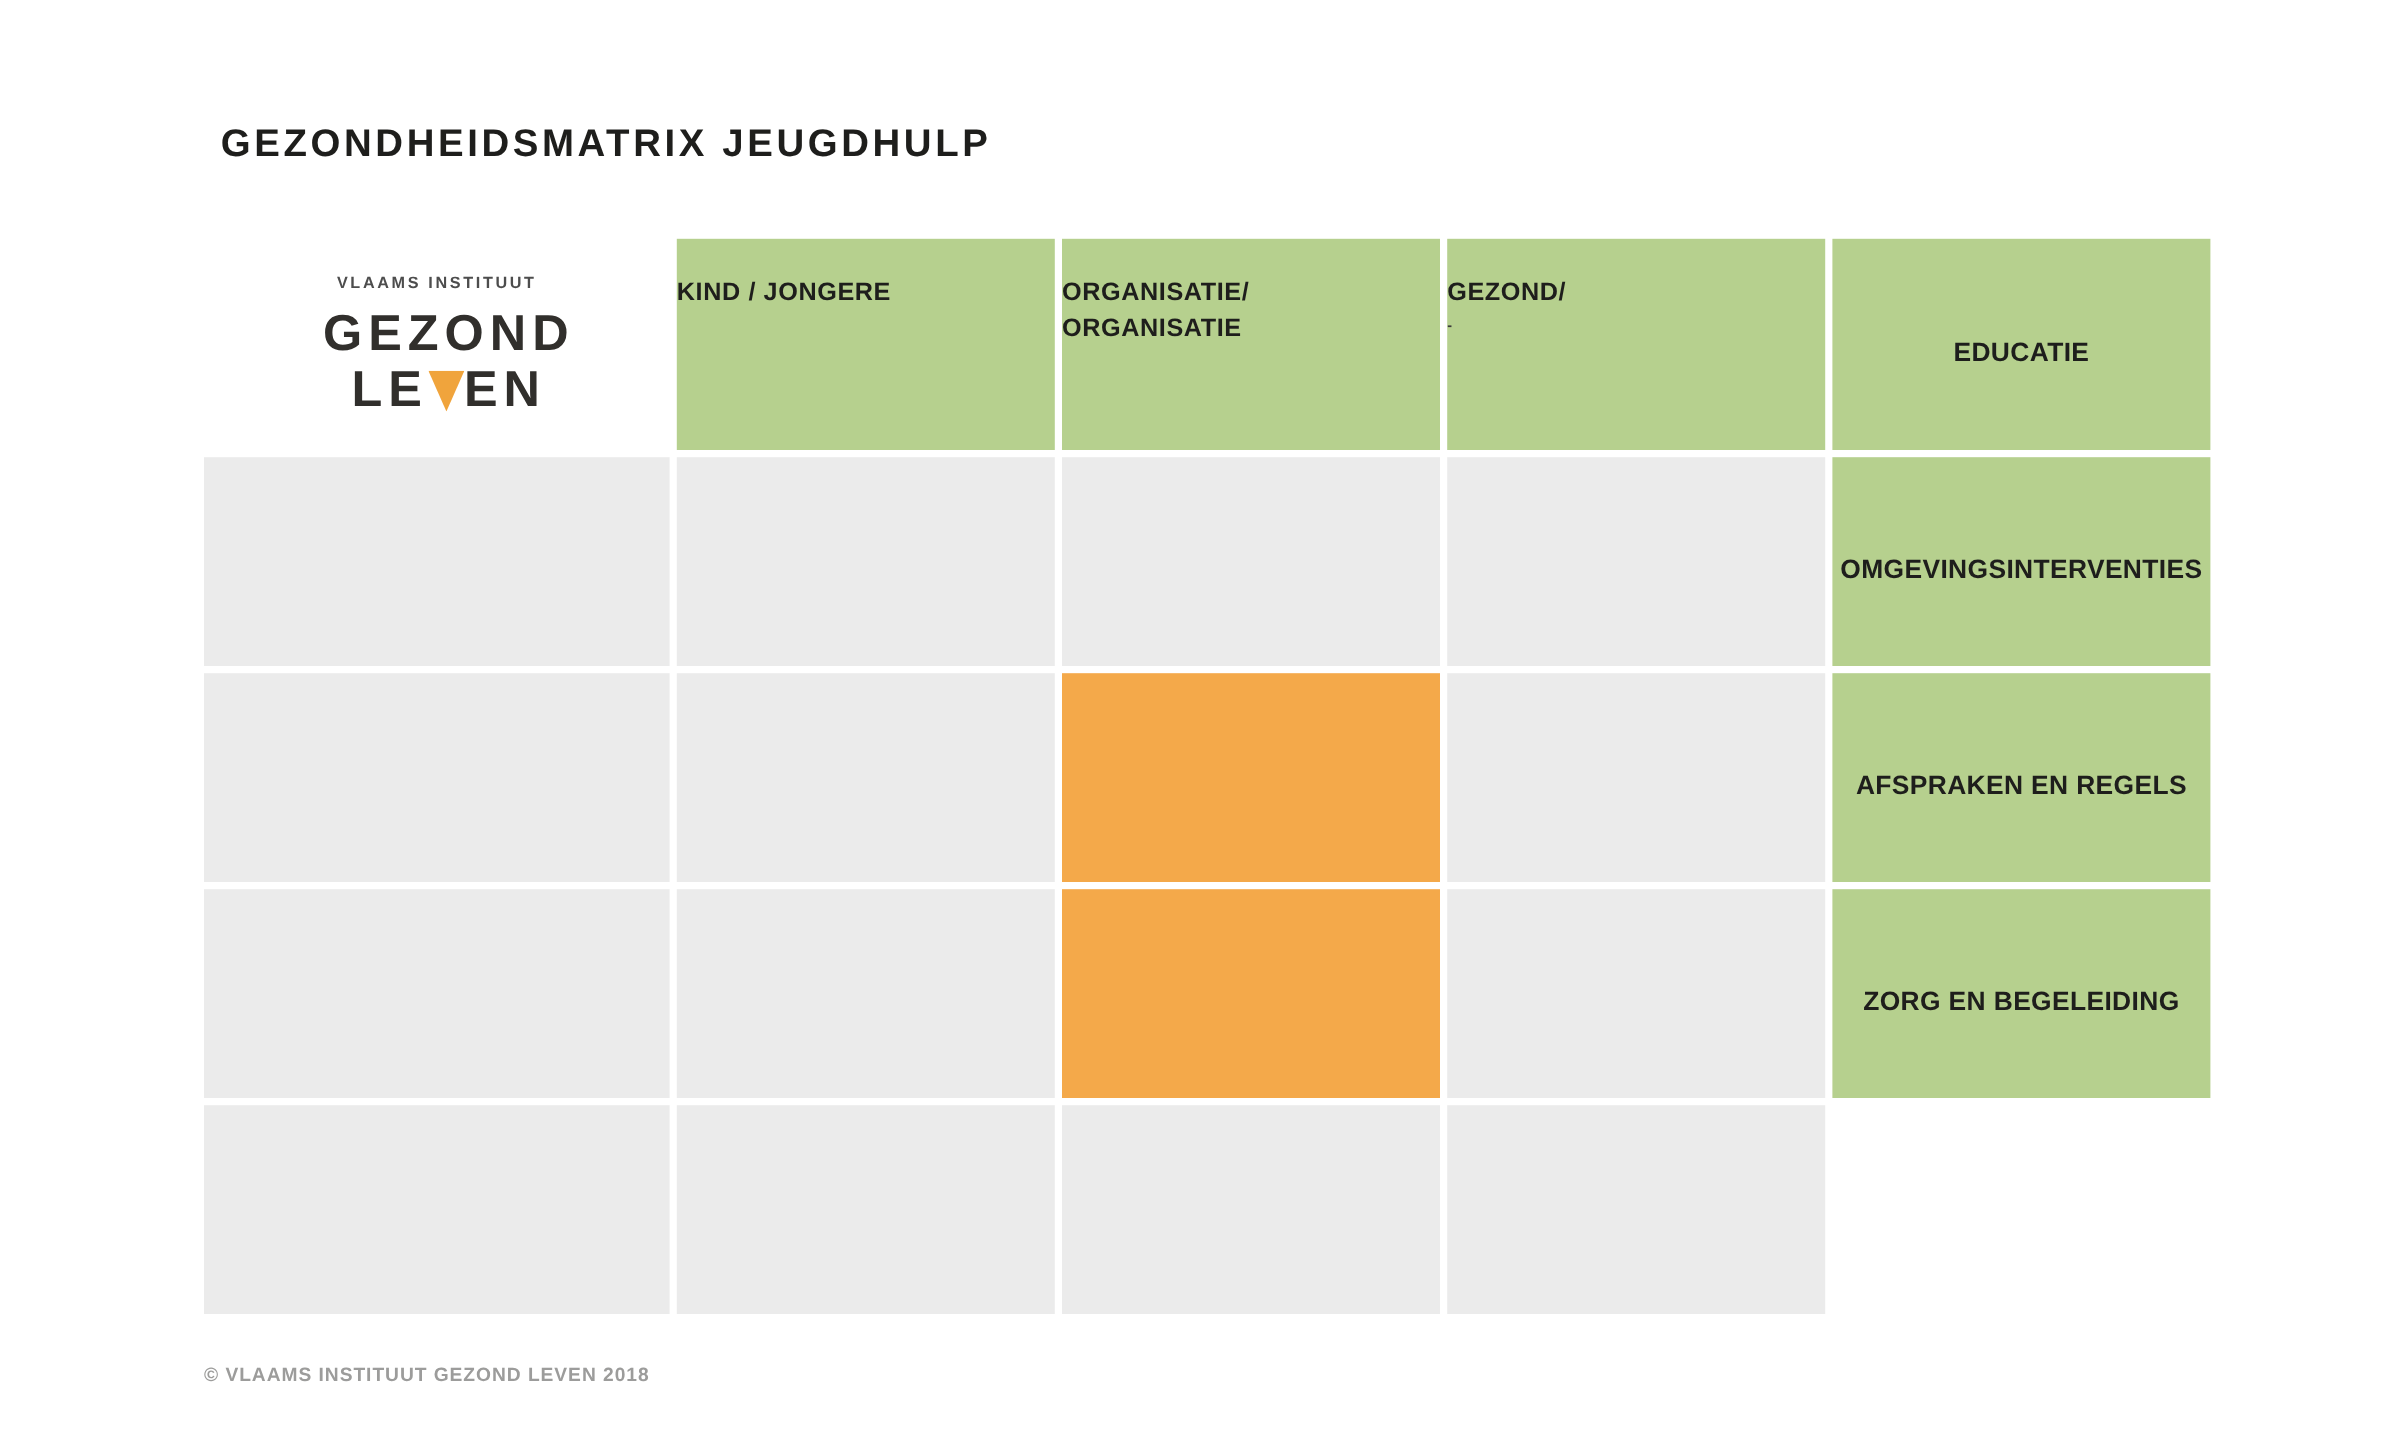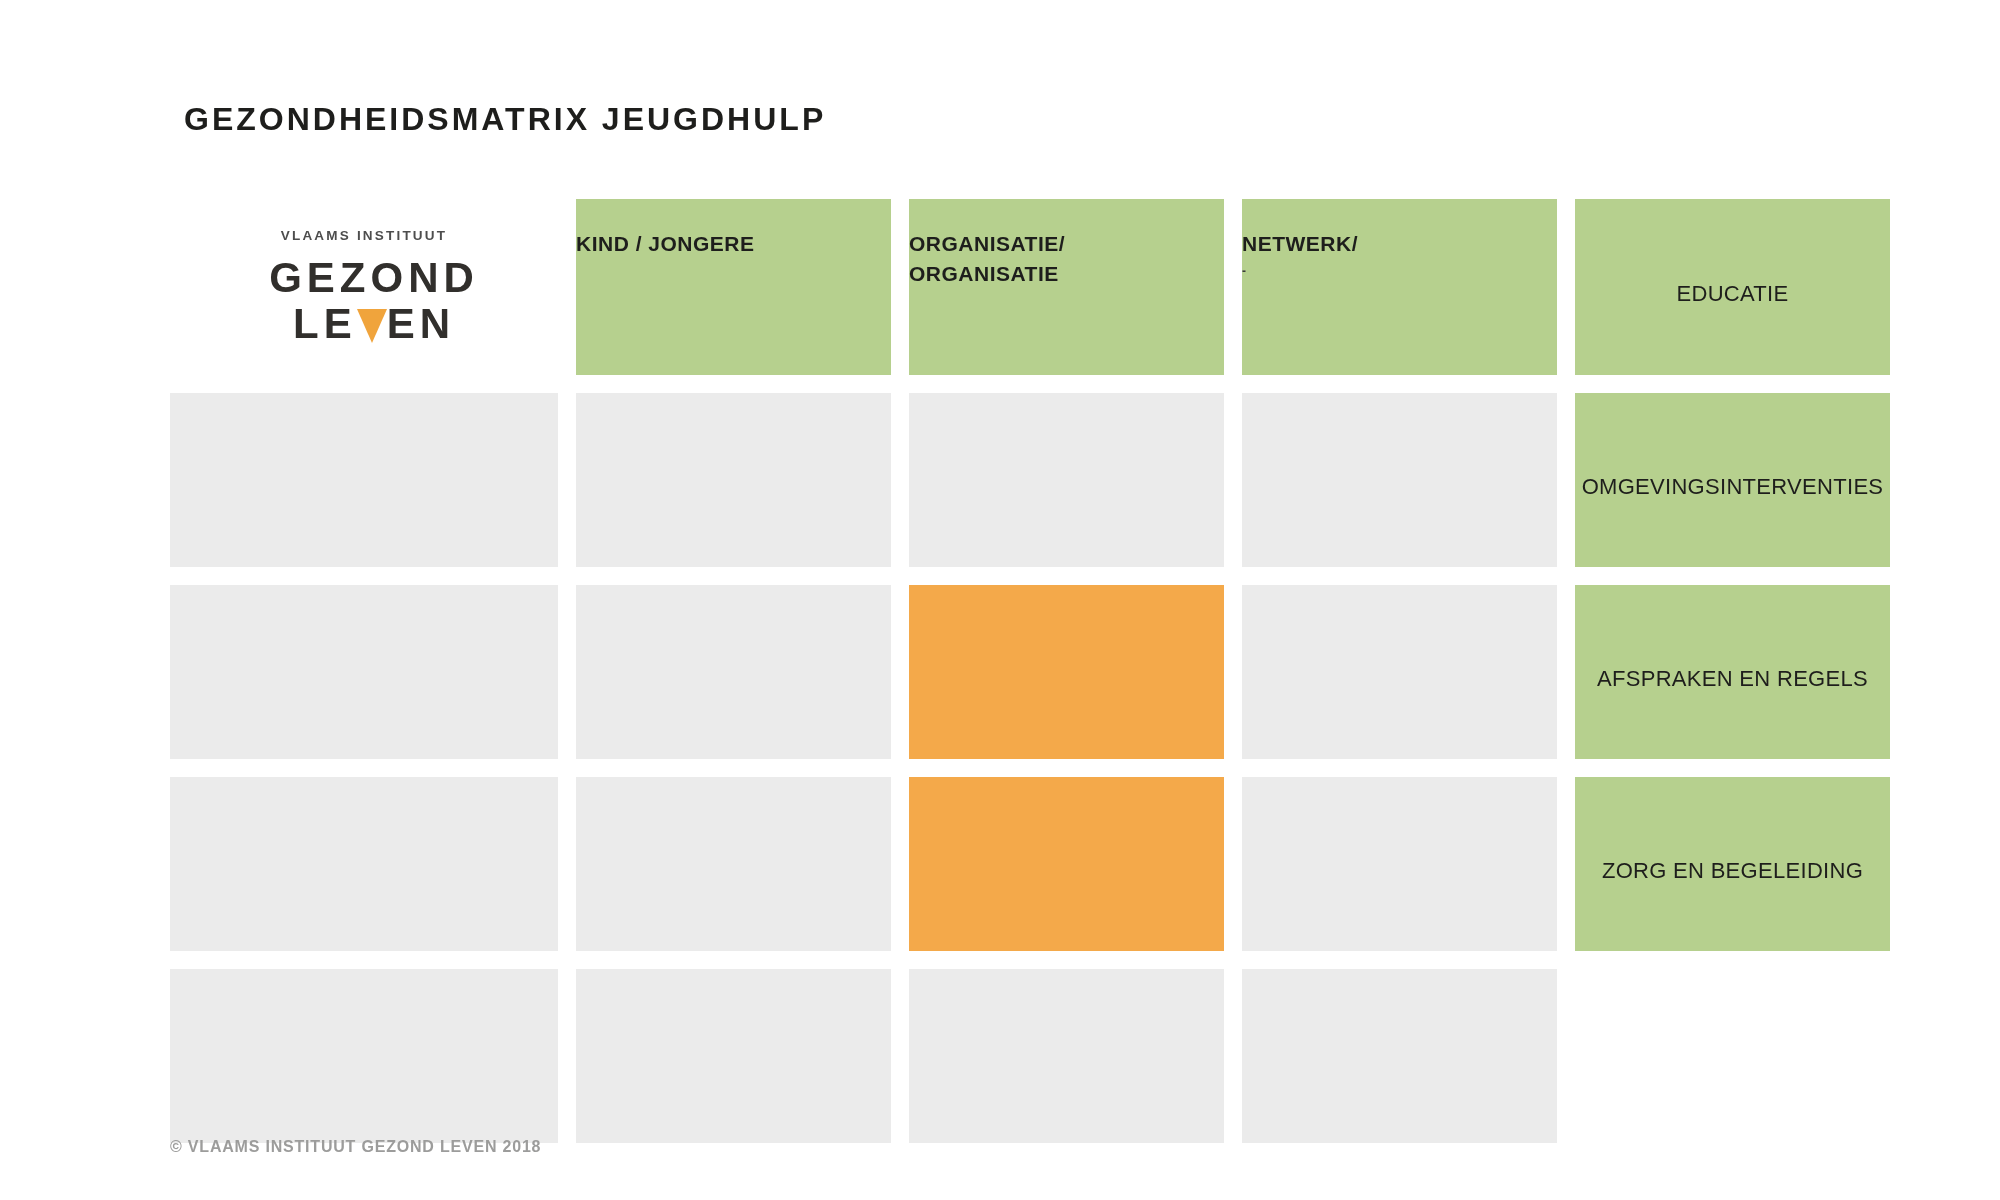"VLAAMS INSTITUUT" .matrix { gap: 18px -> 6px }
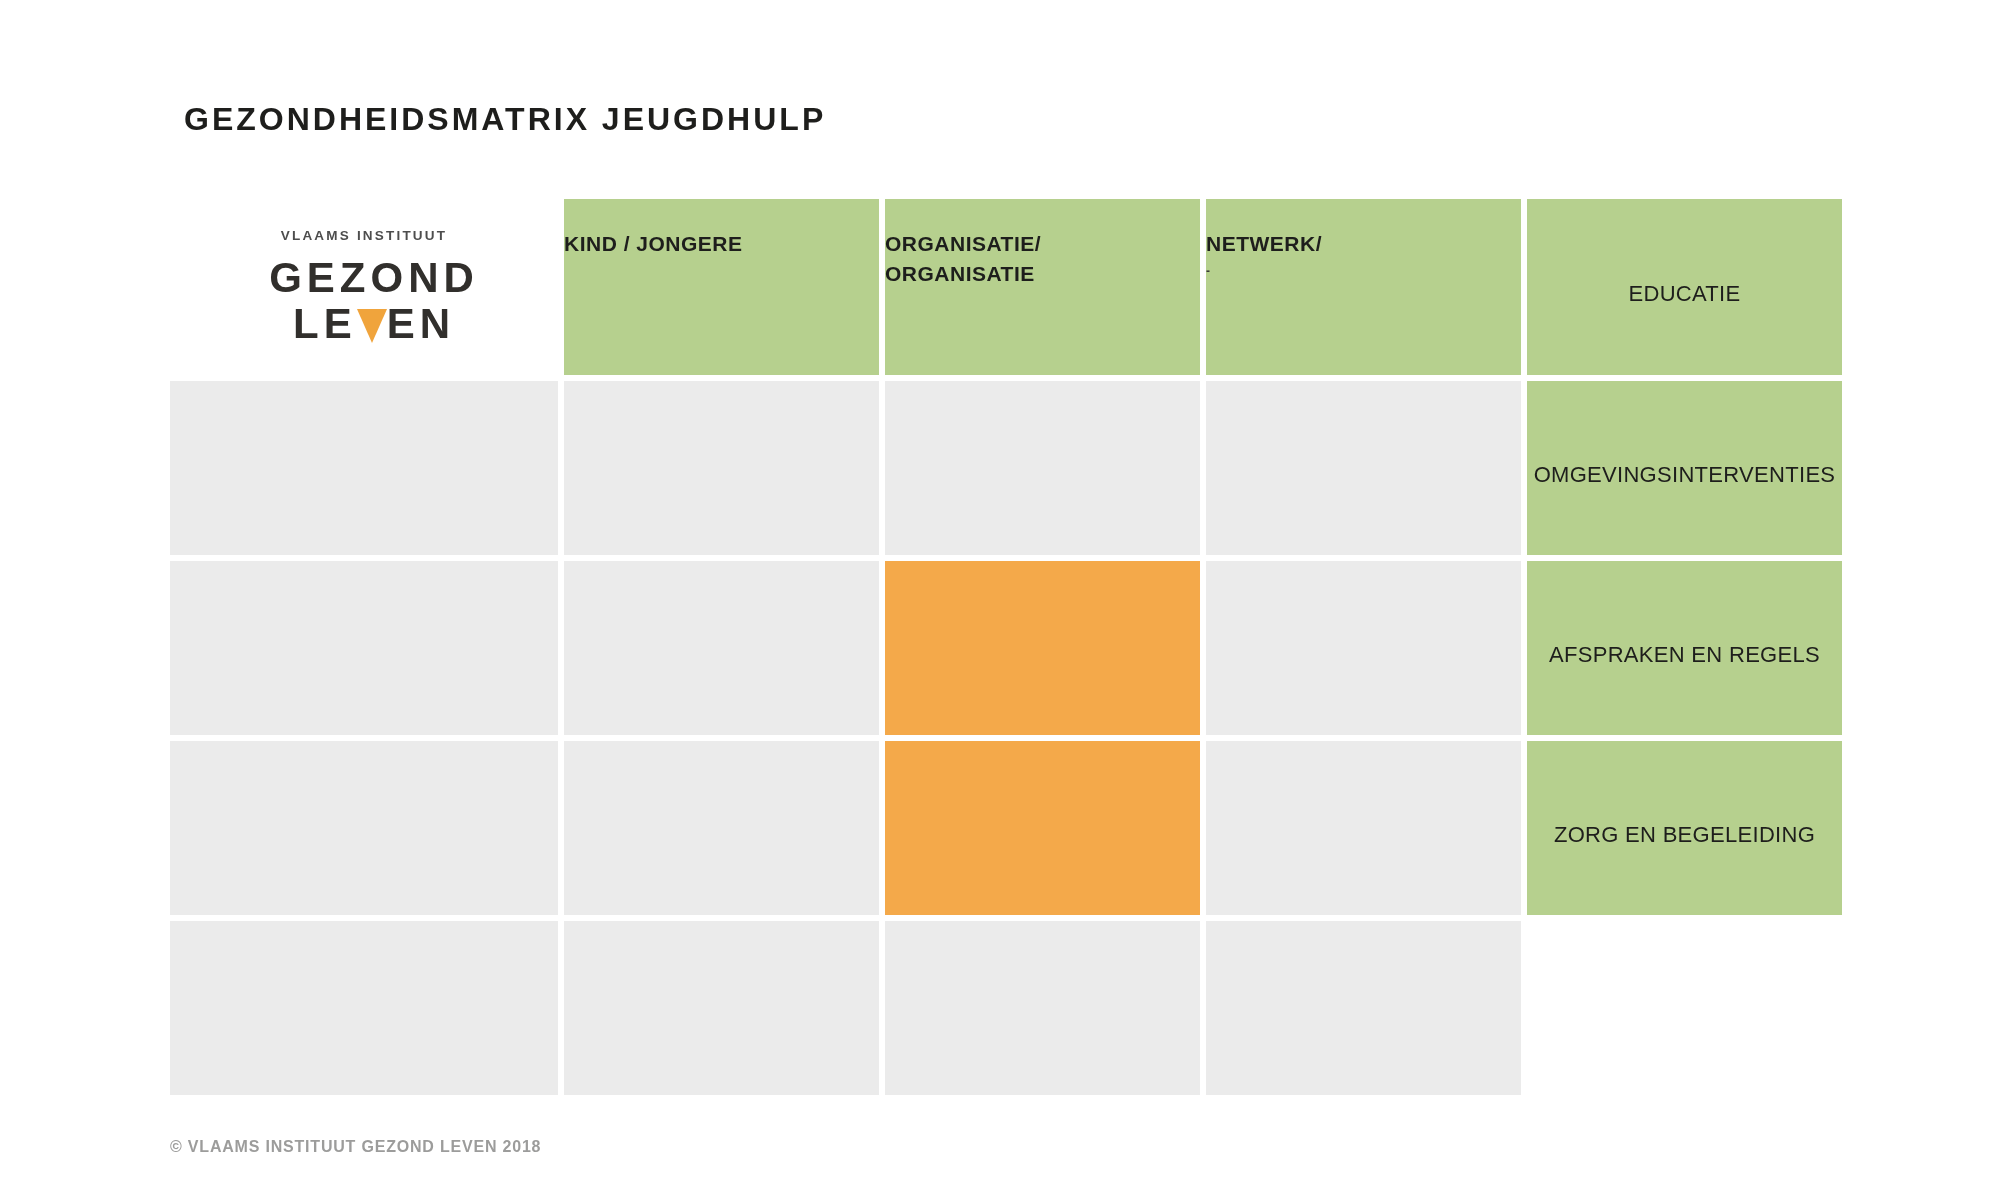"NETWERK/" div { text: NETWERK/ -> GEZOND/ }
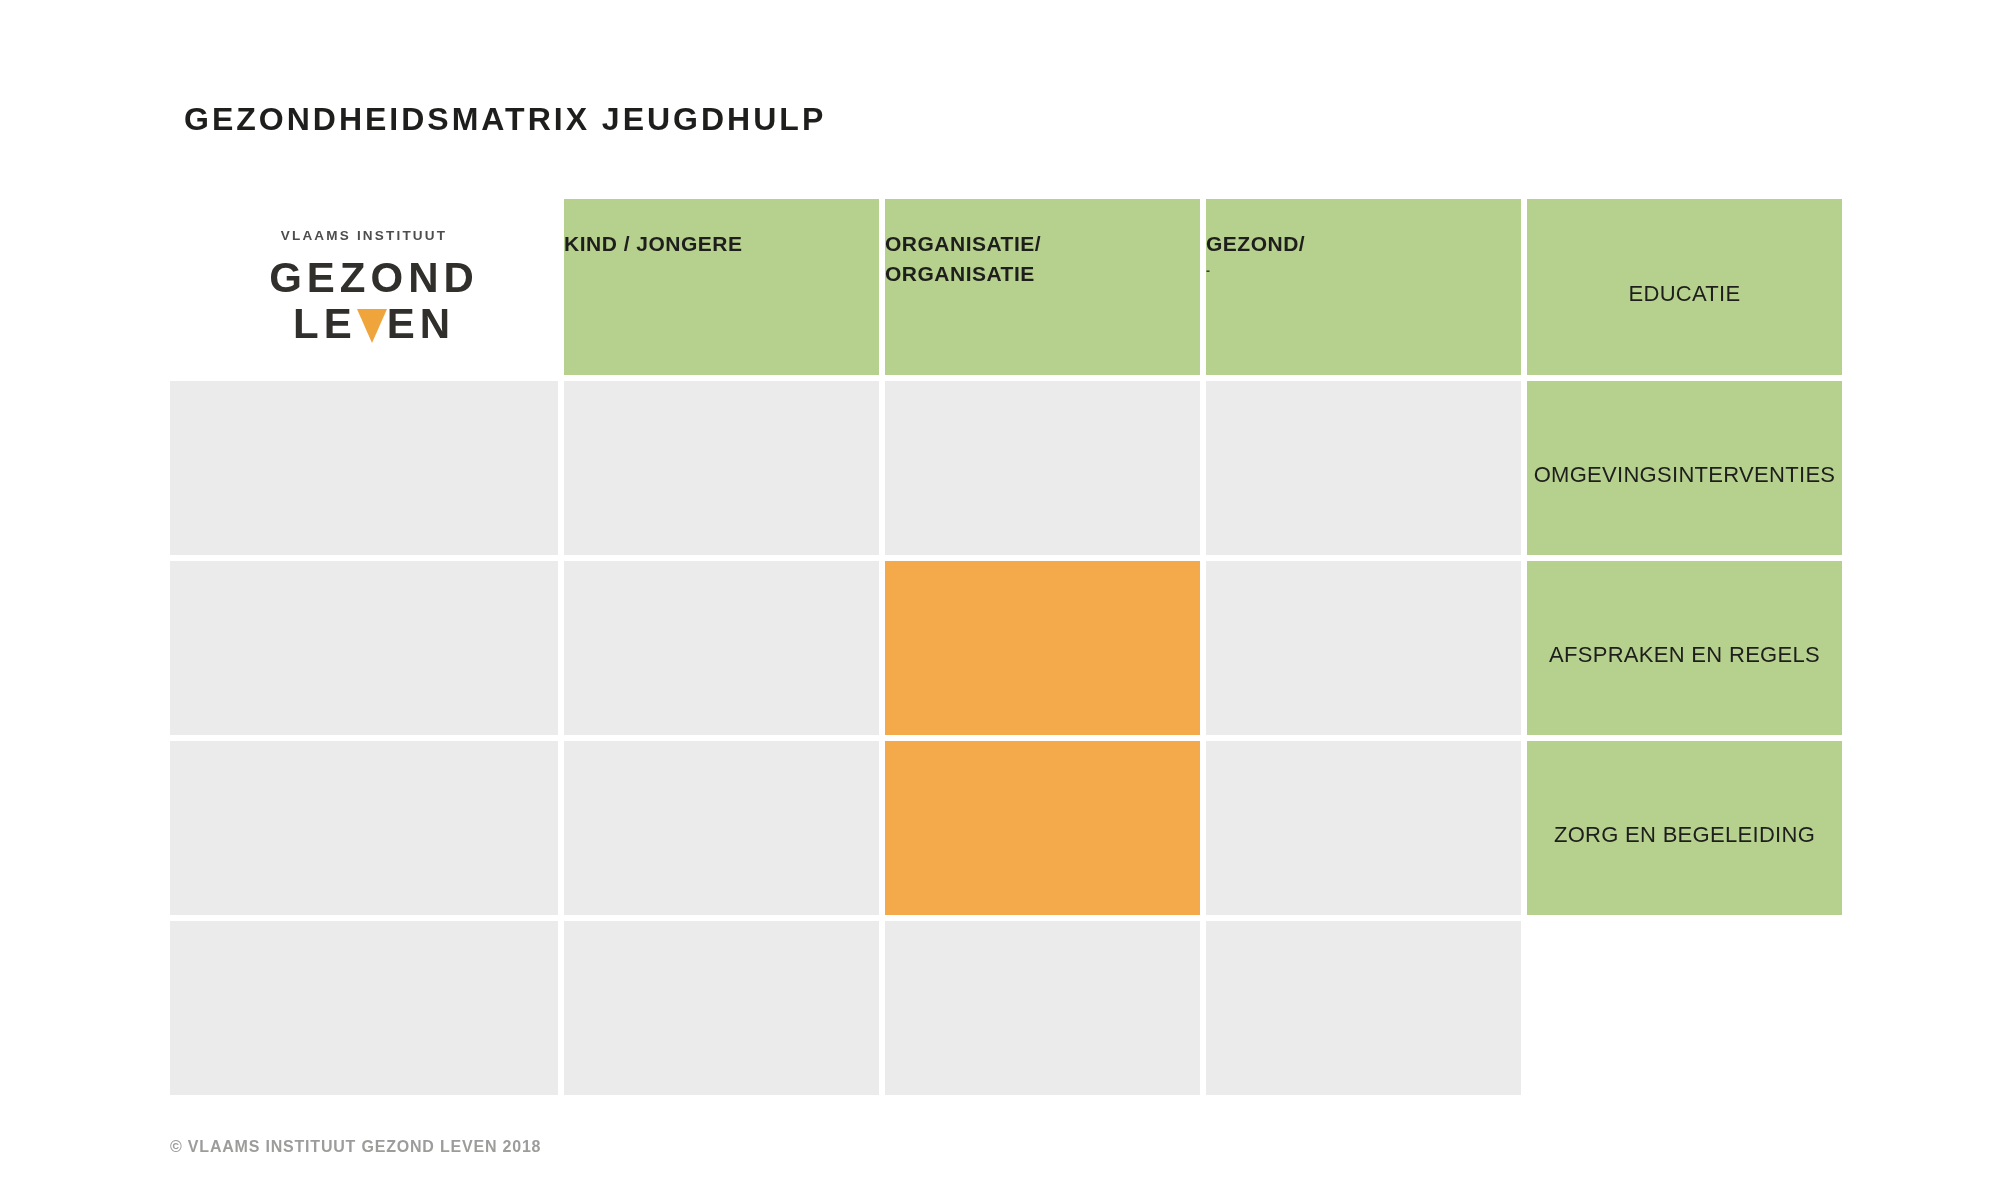"EDUCATIE" .row-head { font-weight: normal -> bold }
